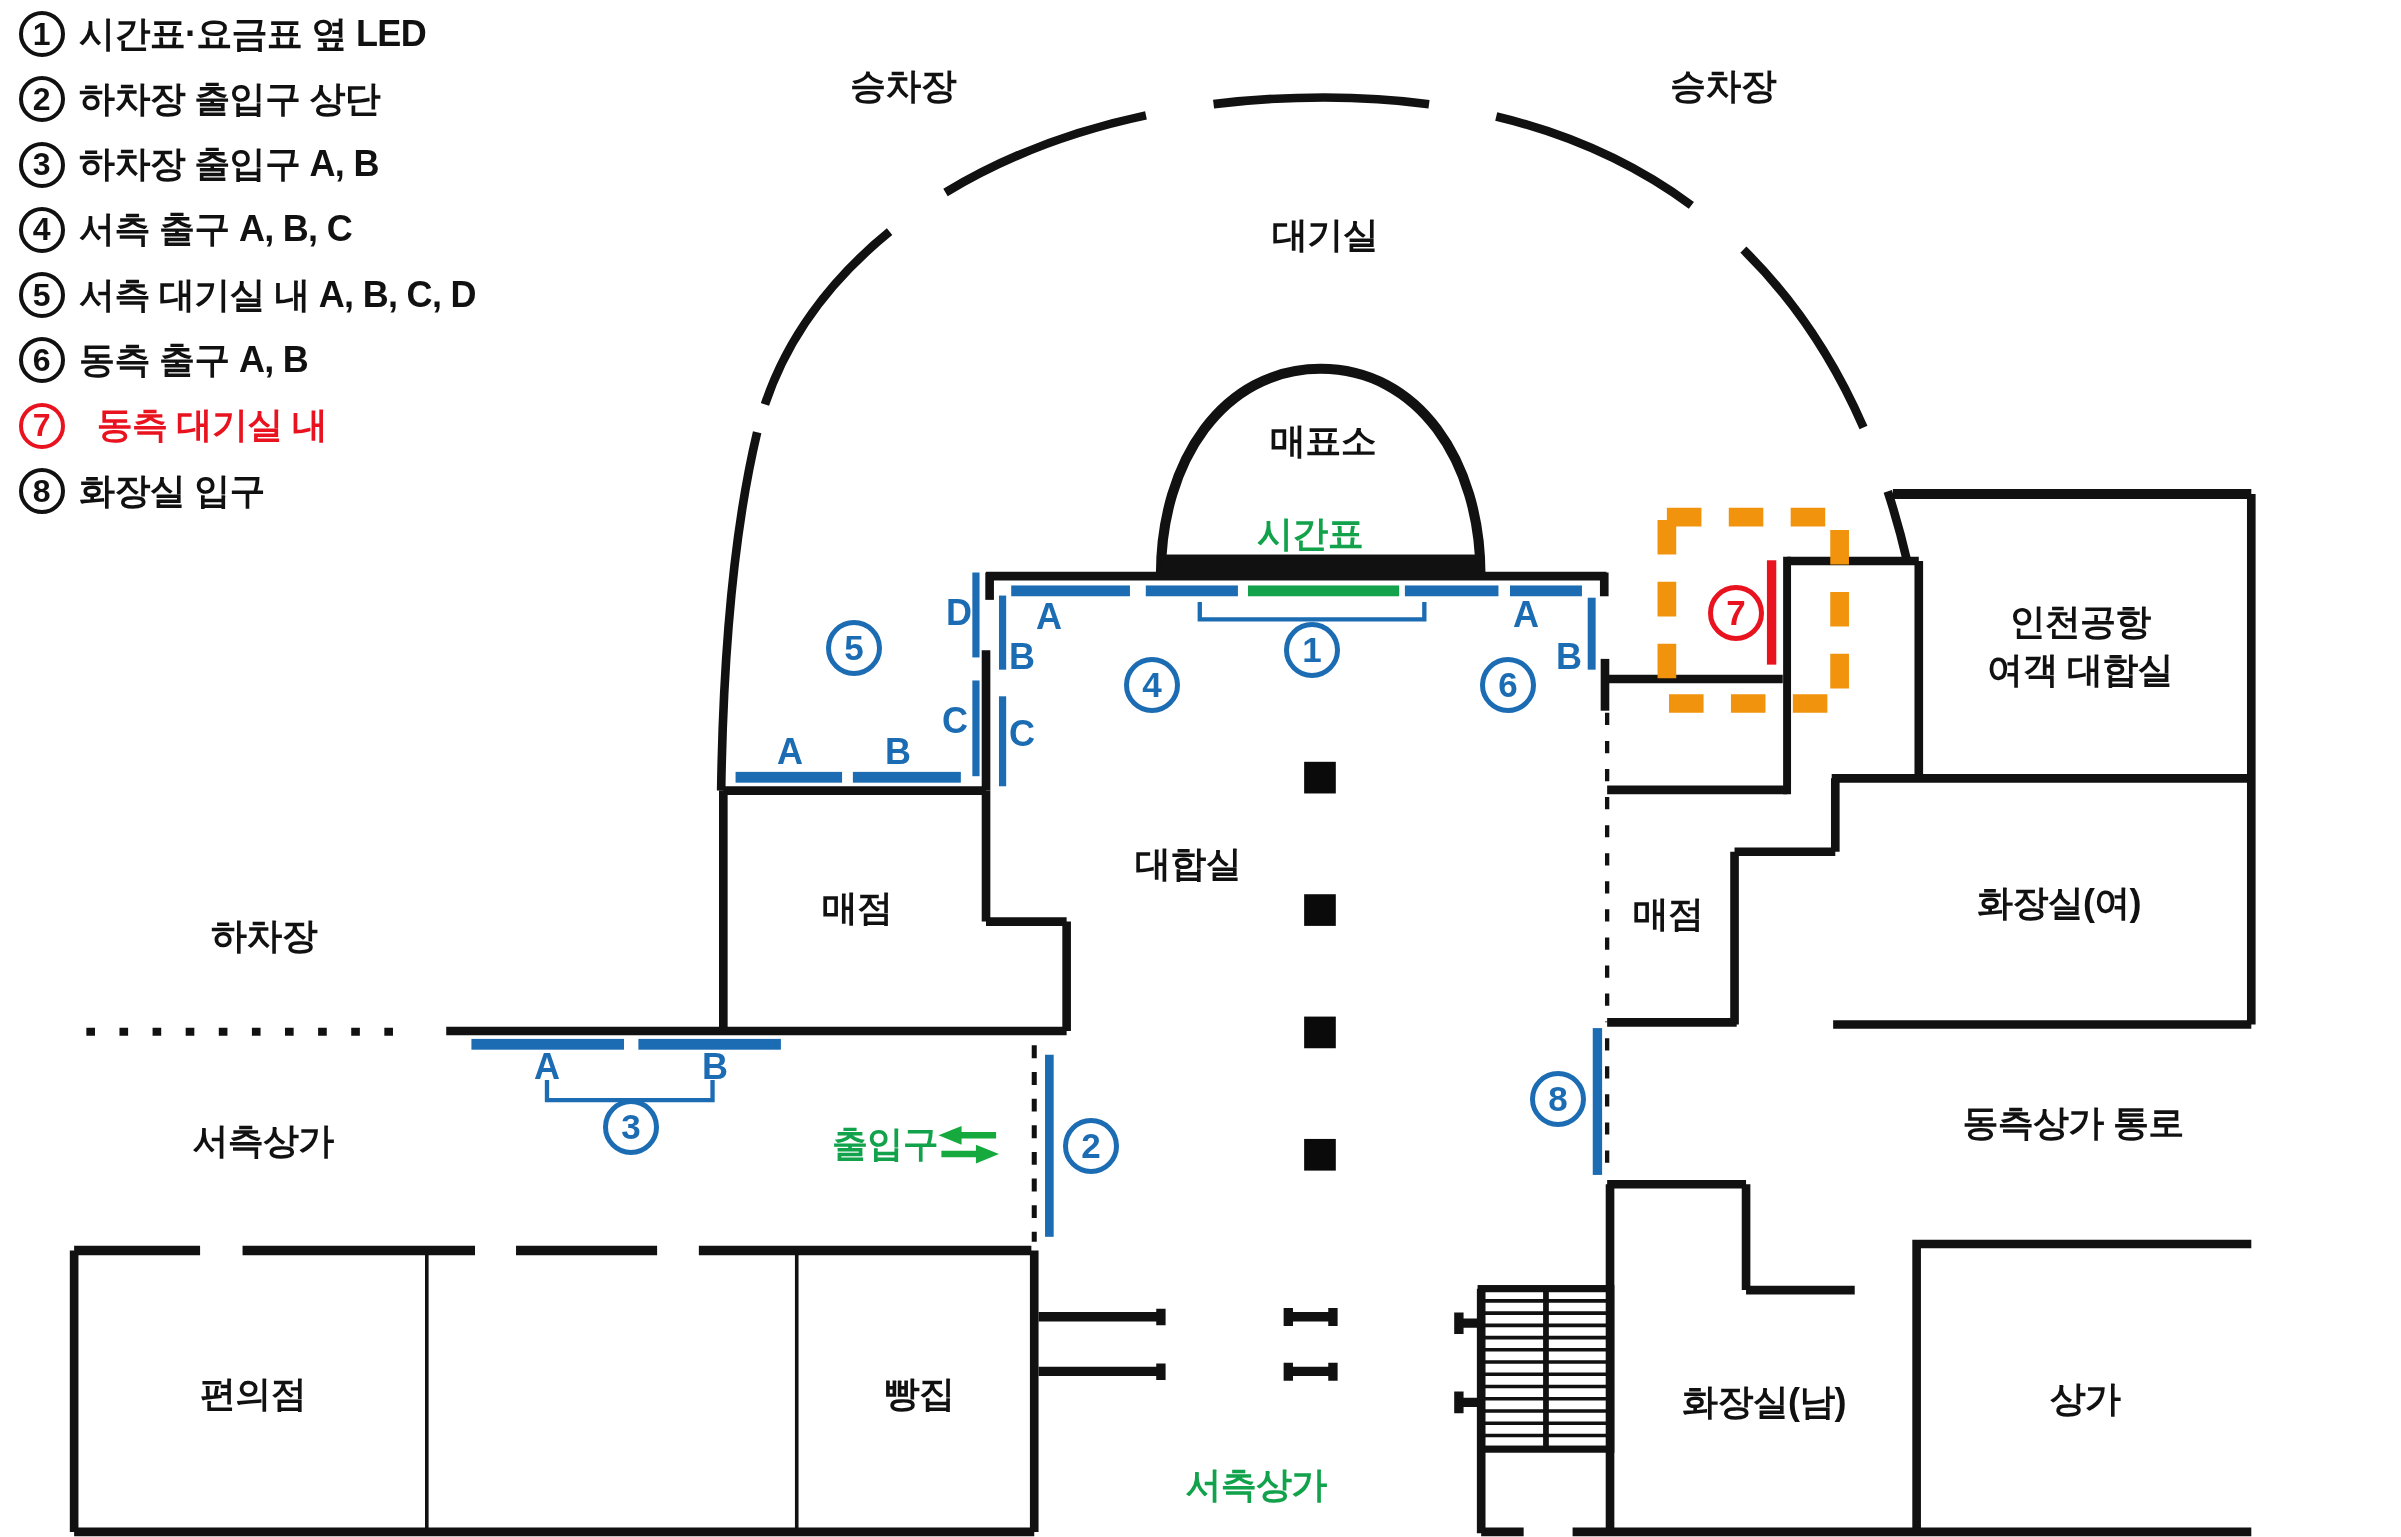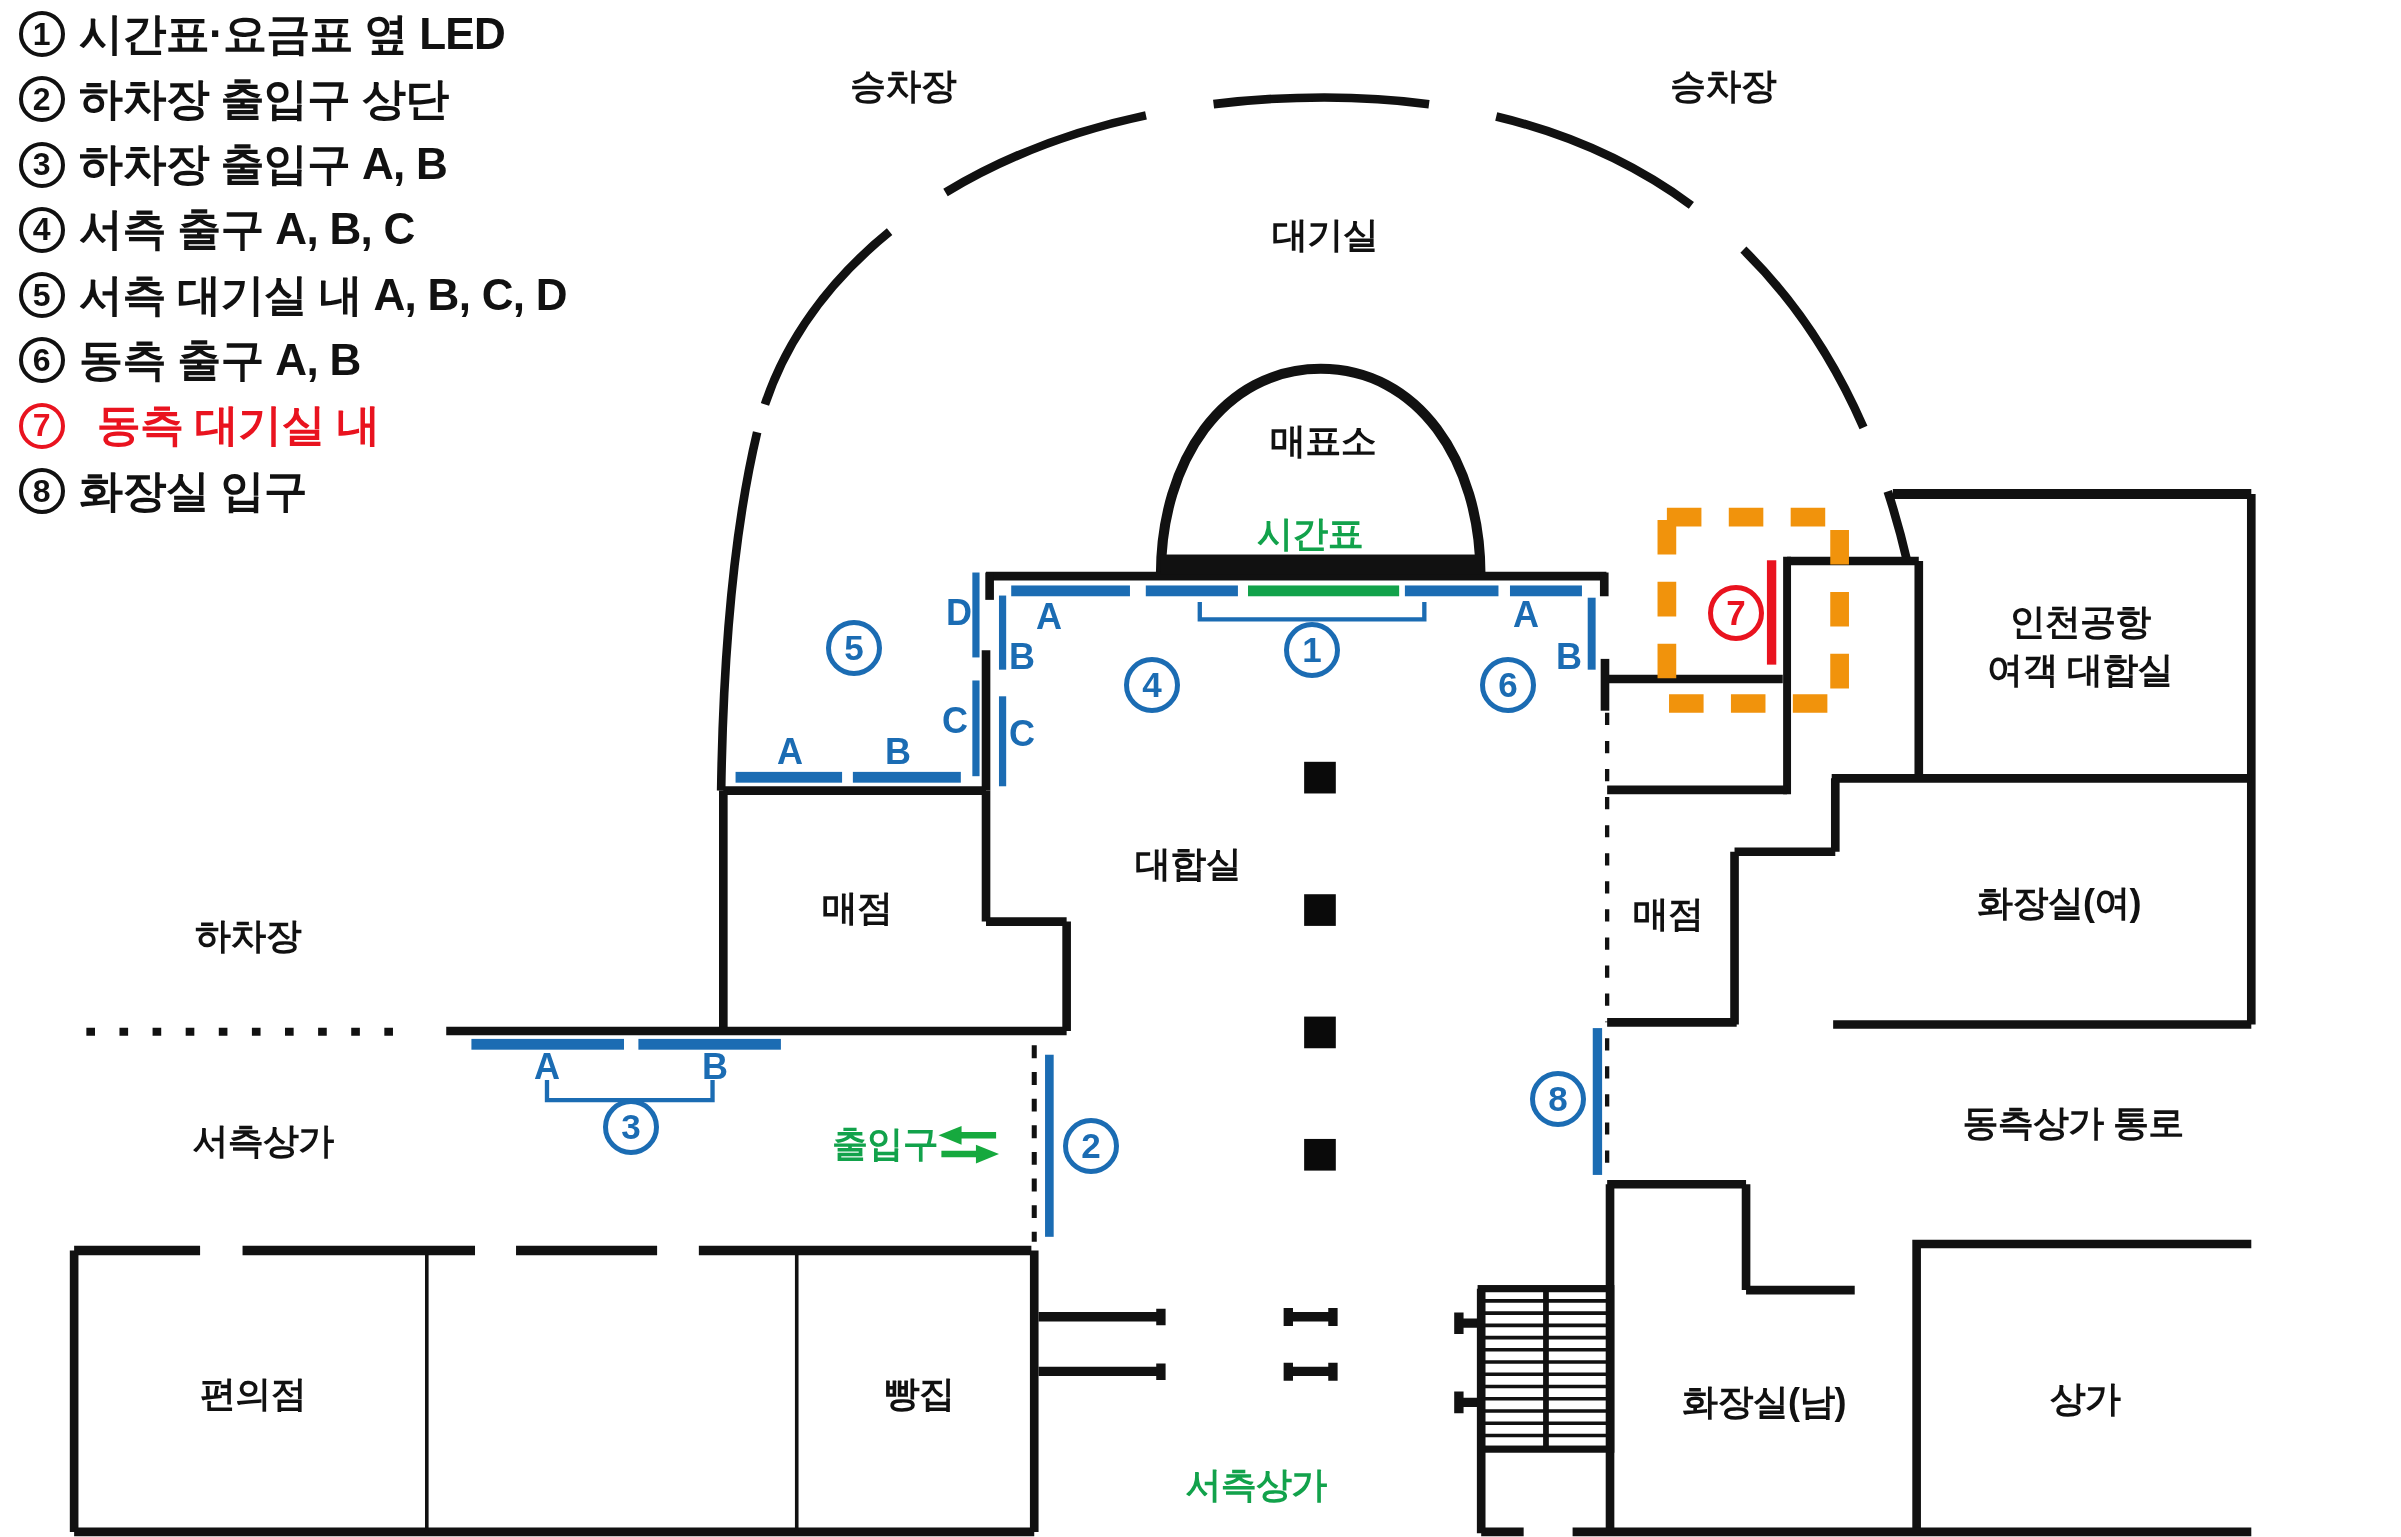"시간표·요금표 옆 LED" .legend-label { font-size: 44px -> 36px }
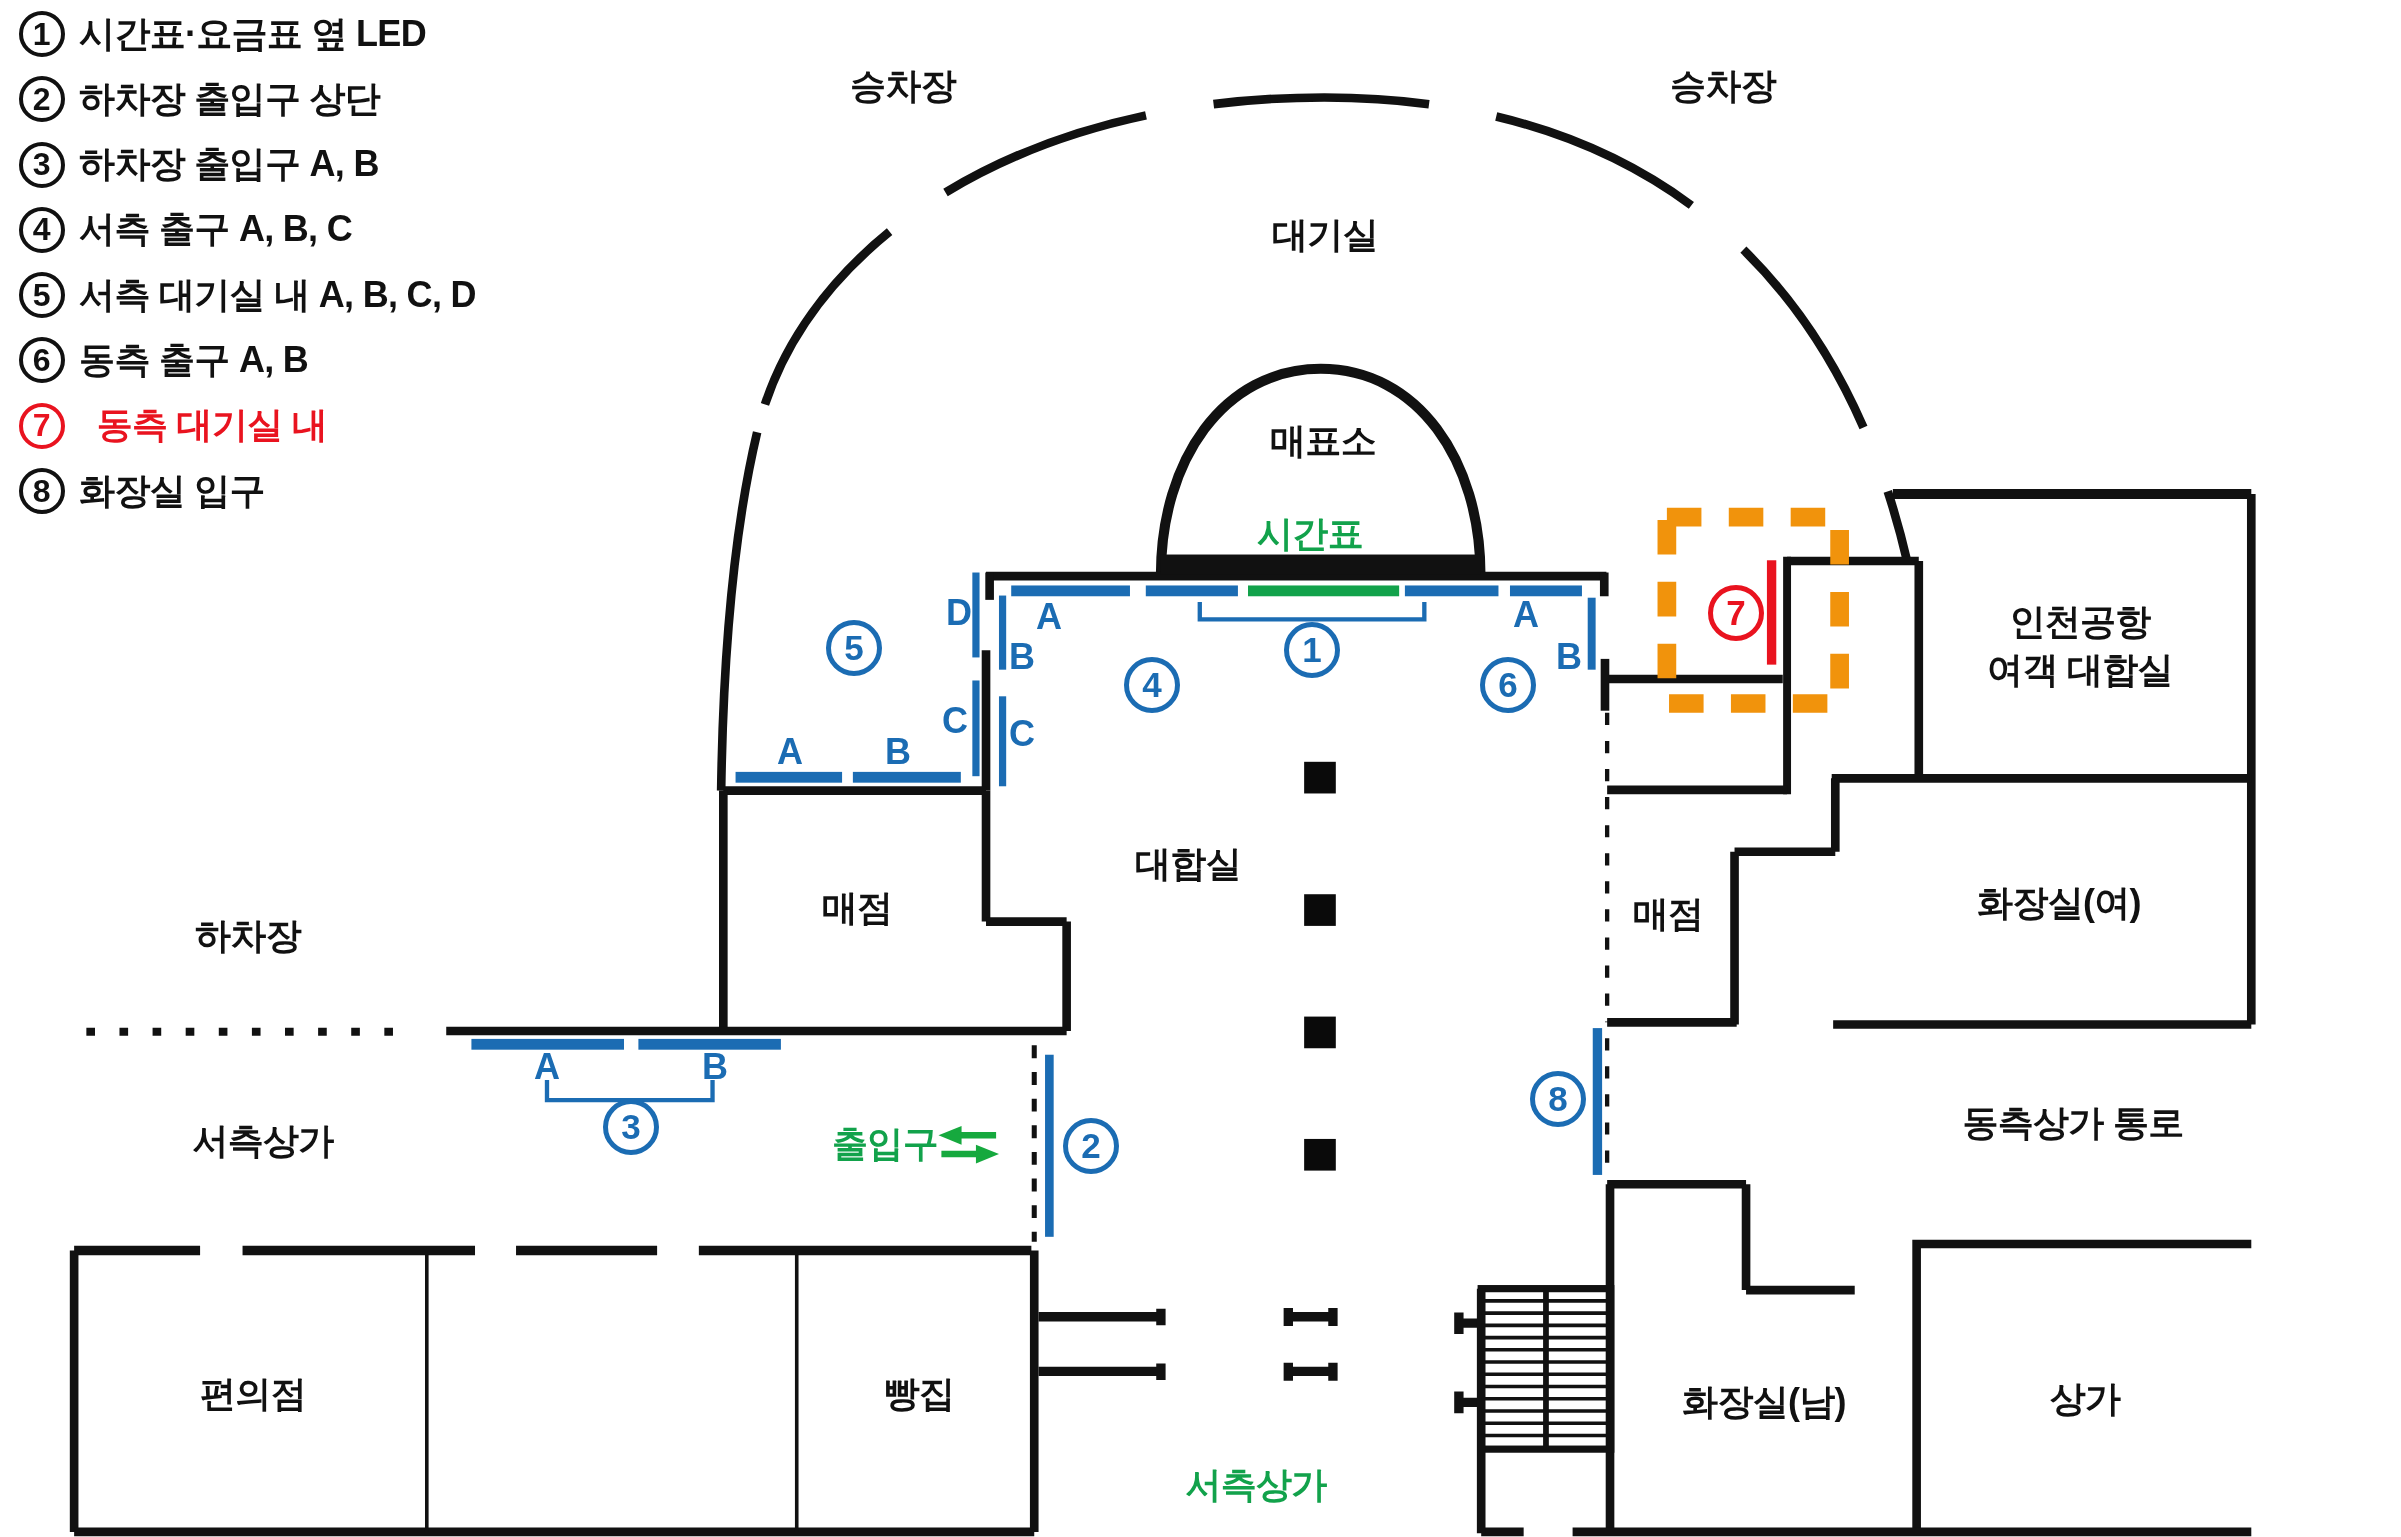"하차장" div.lbl { left: 248px -> 264px }
